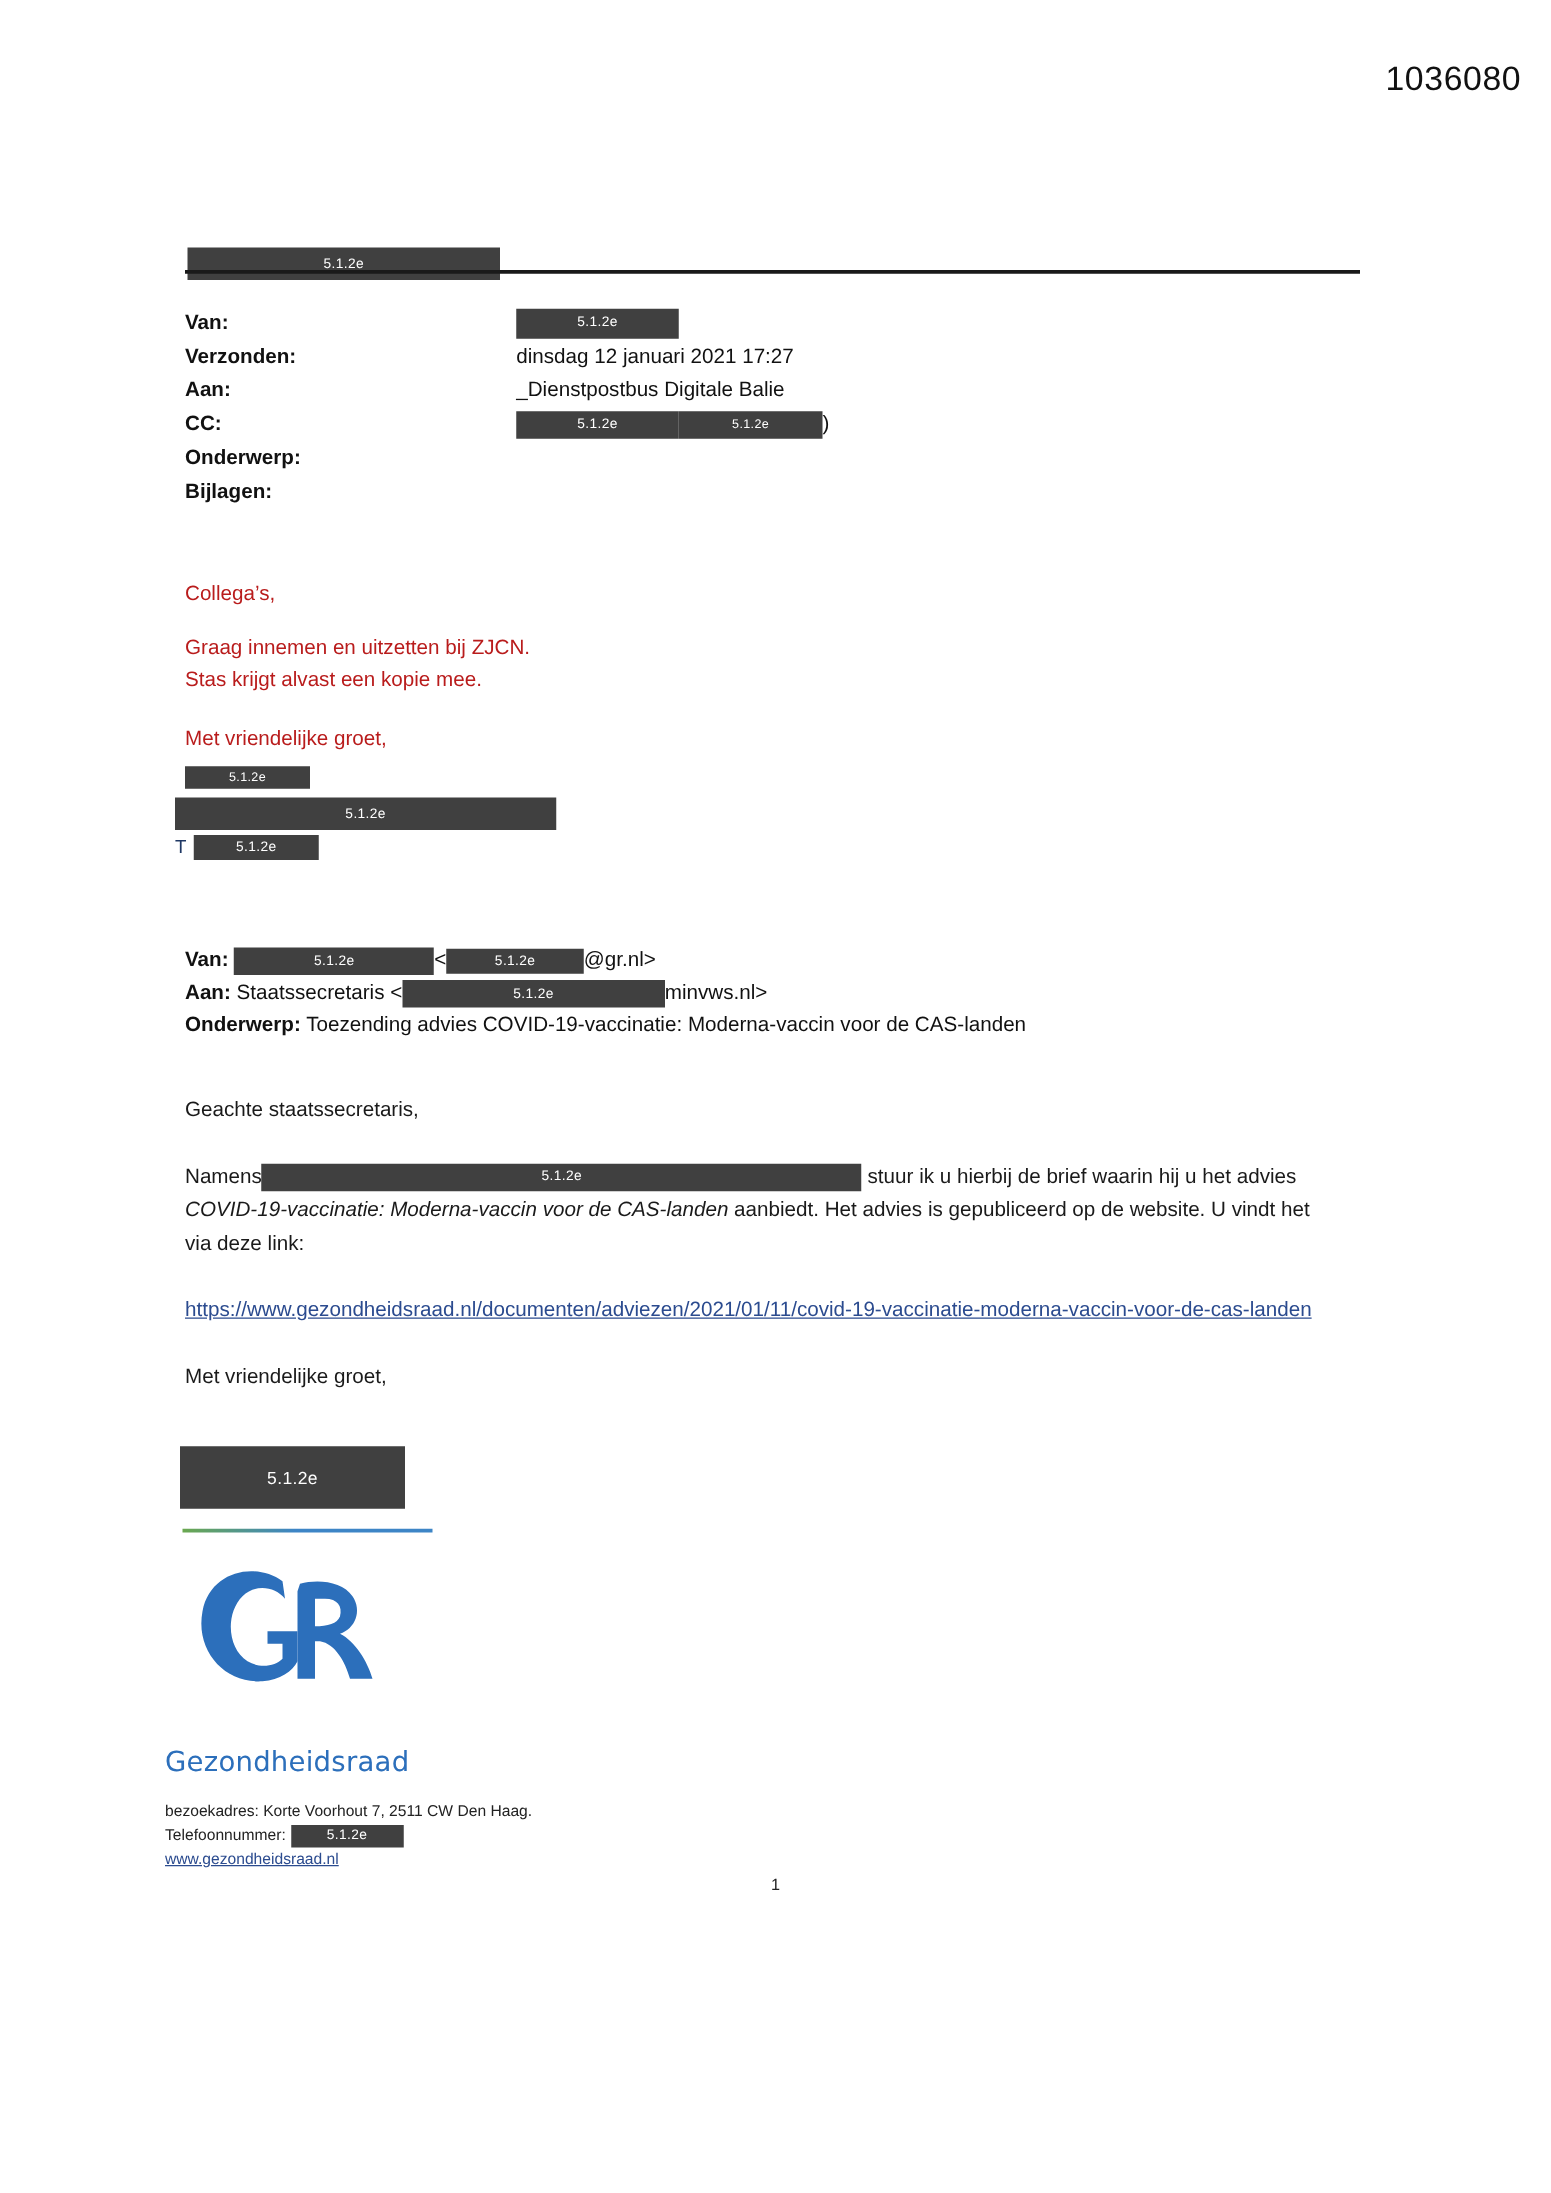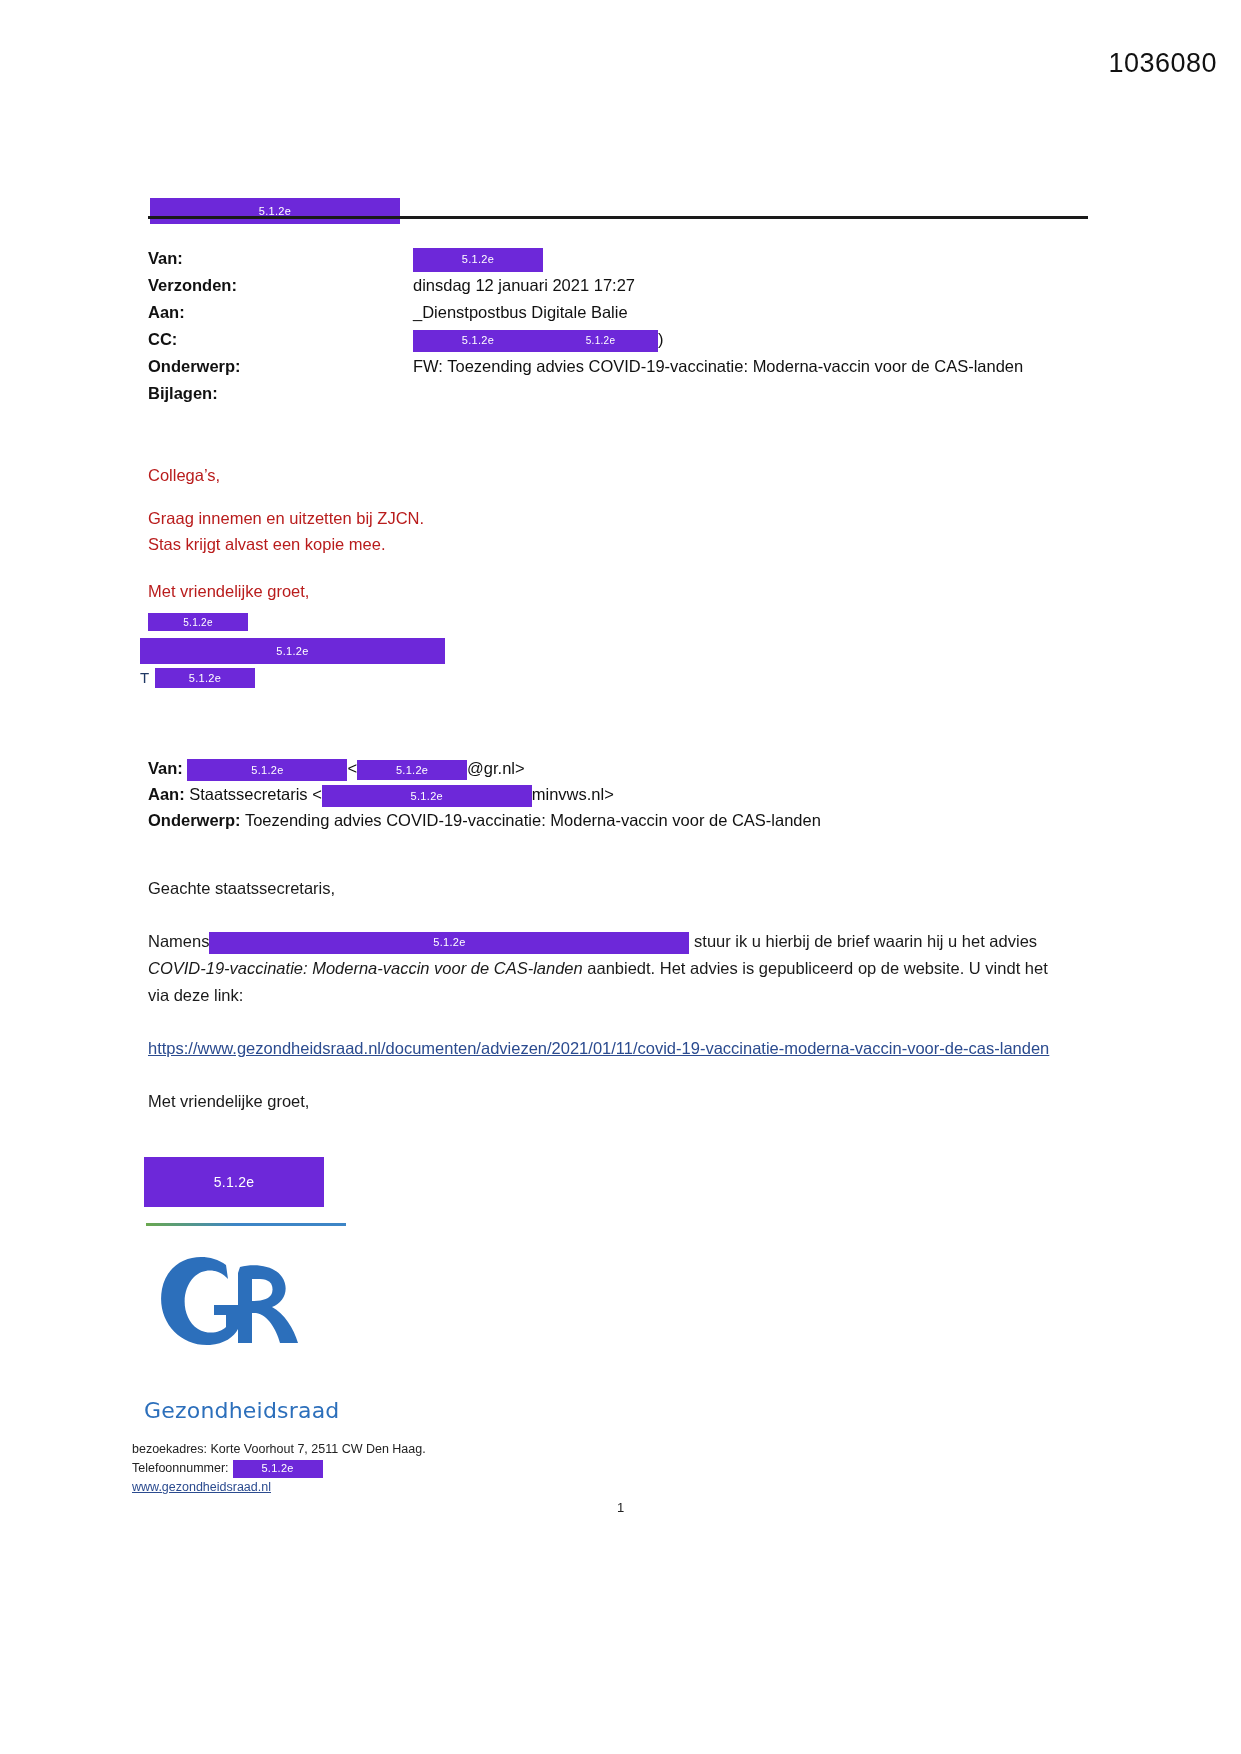"5.1.2e" .redaction { background: #6d28d9 -> #404040 }
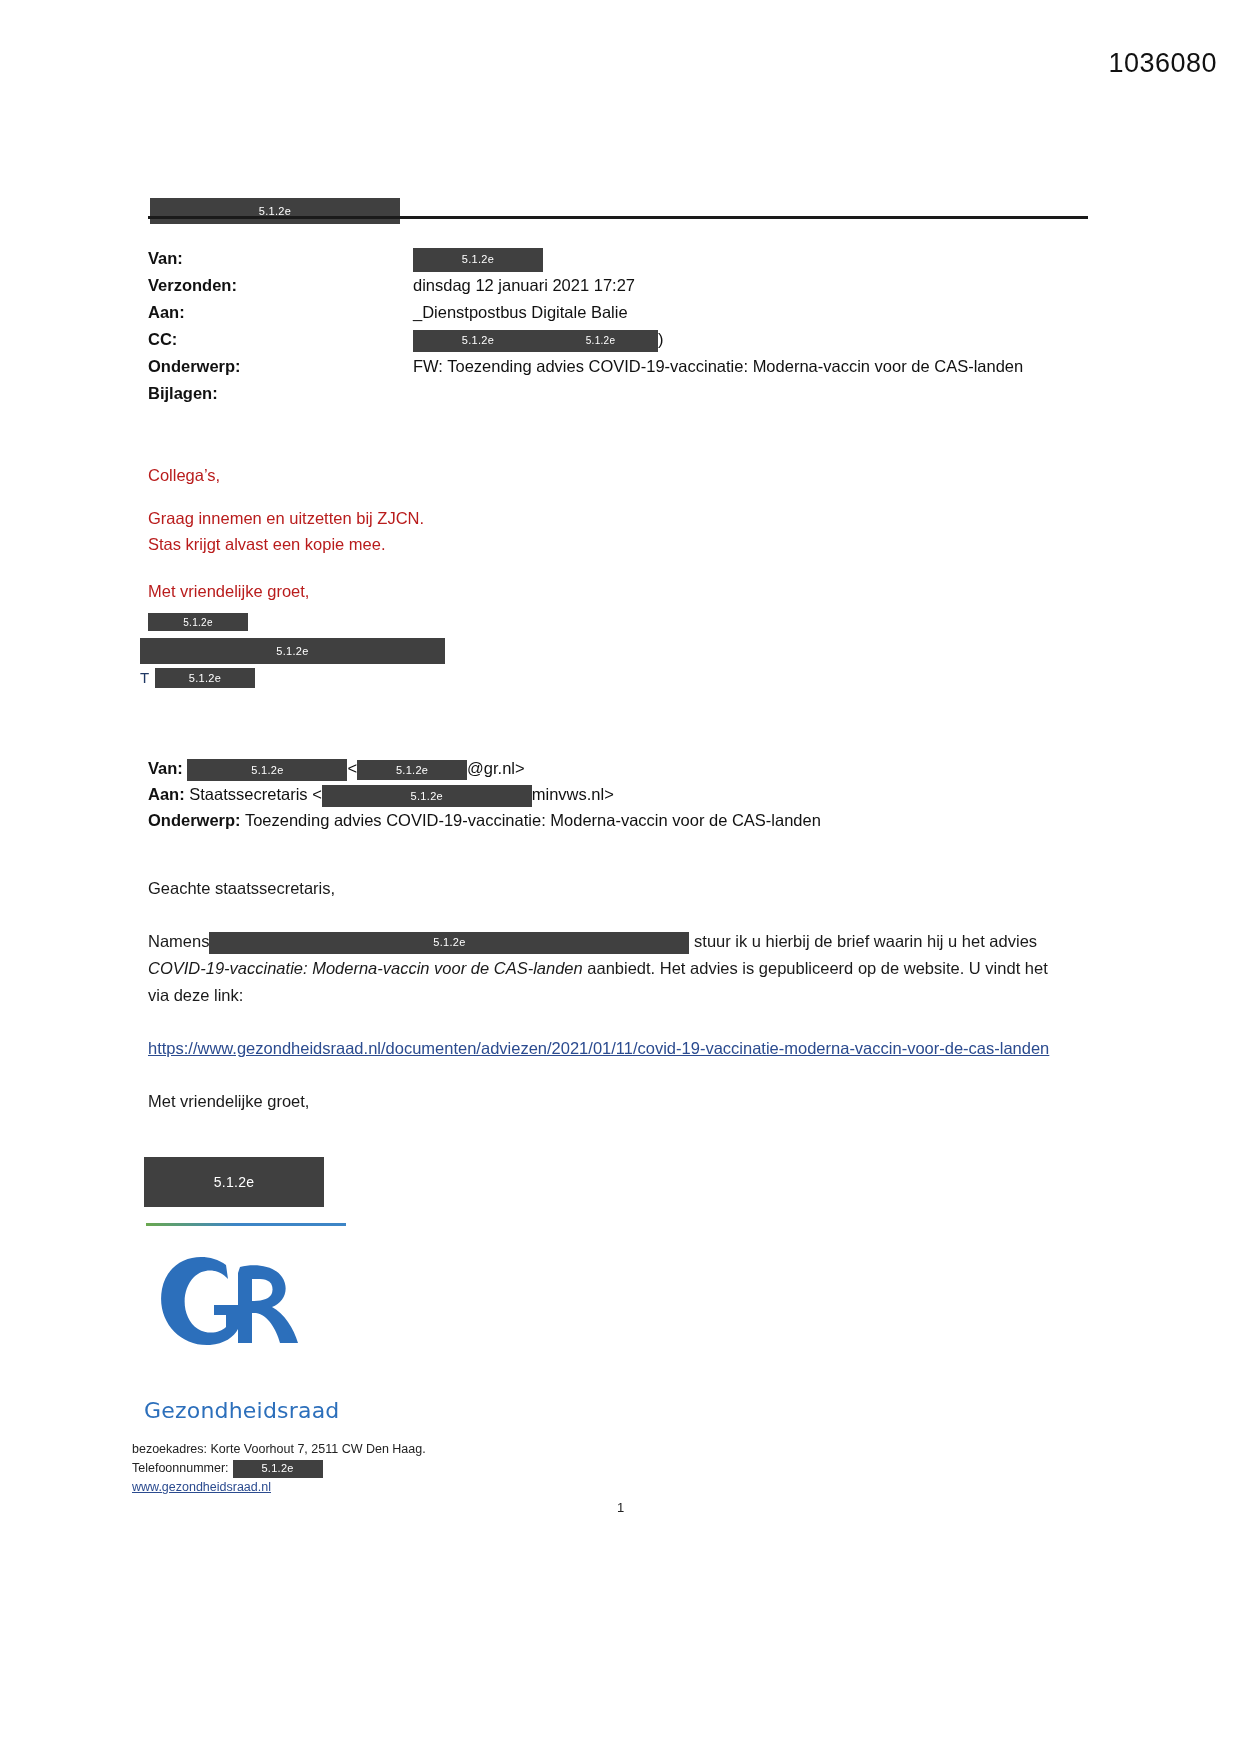"FW: Toezending advies" div.val { html: <div>FW: Toezending advies COVID-19-vaccinatie: Moderna-vaccin voor de CAS-landen</div> -> none }
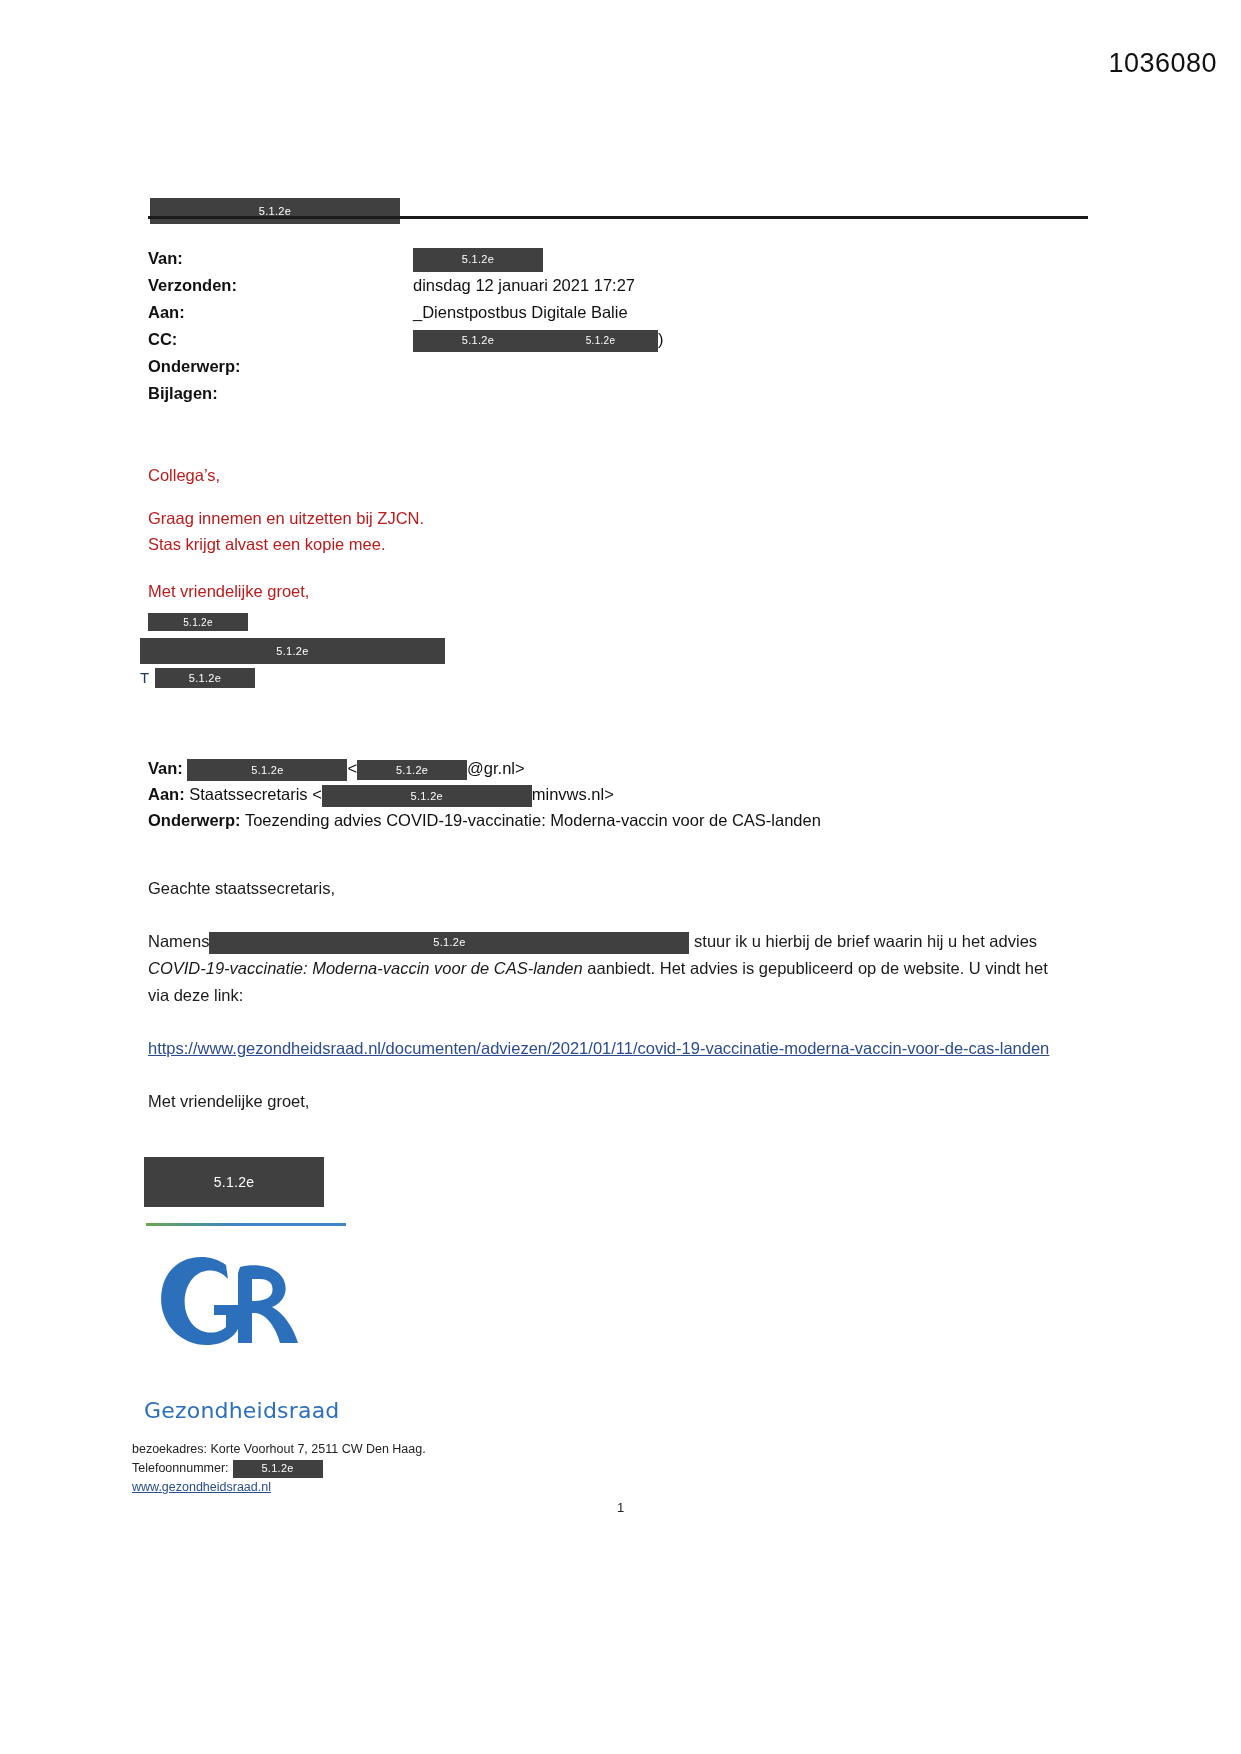"Gezondheidsraad" .logo-word { left: 144px -> 132px }
